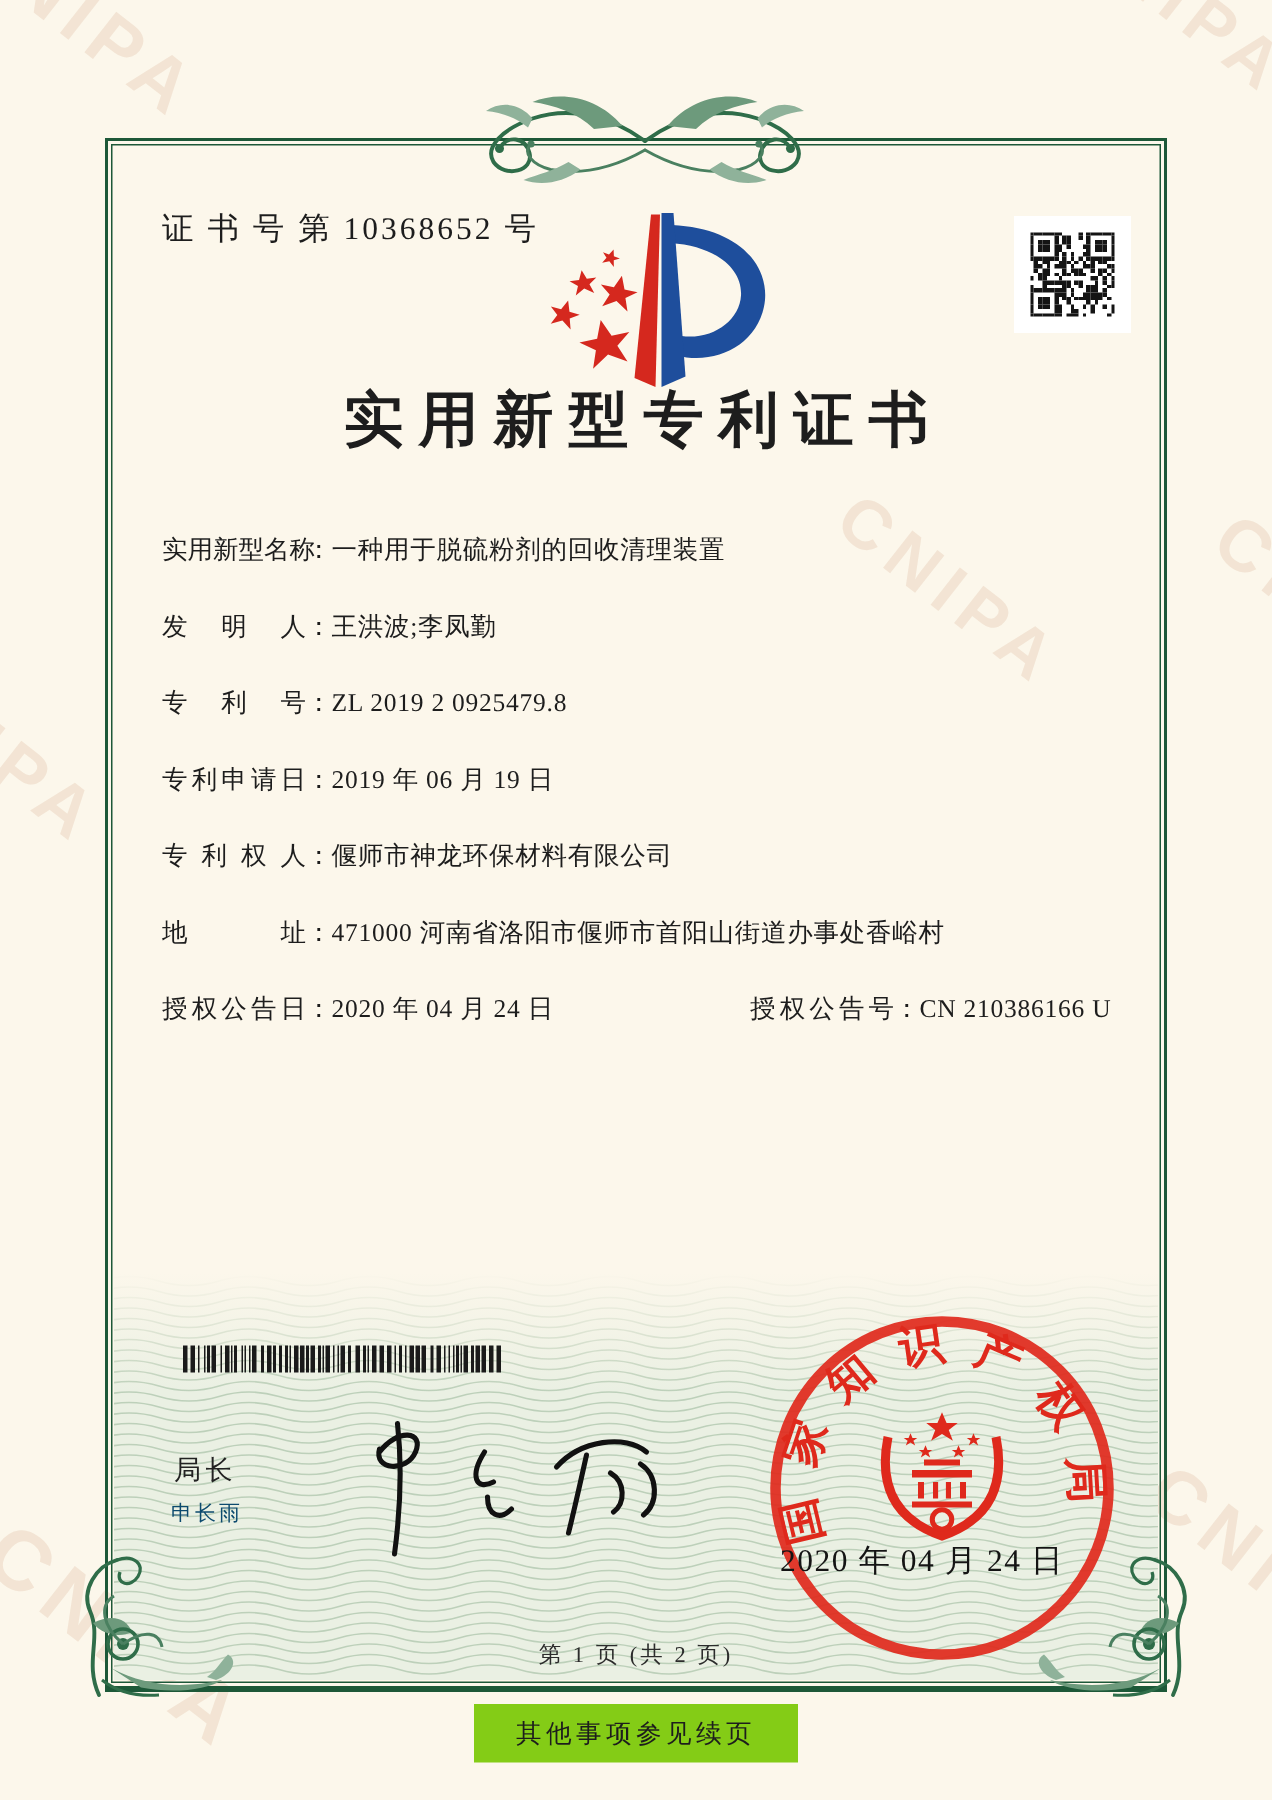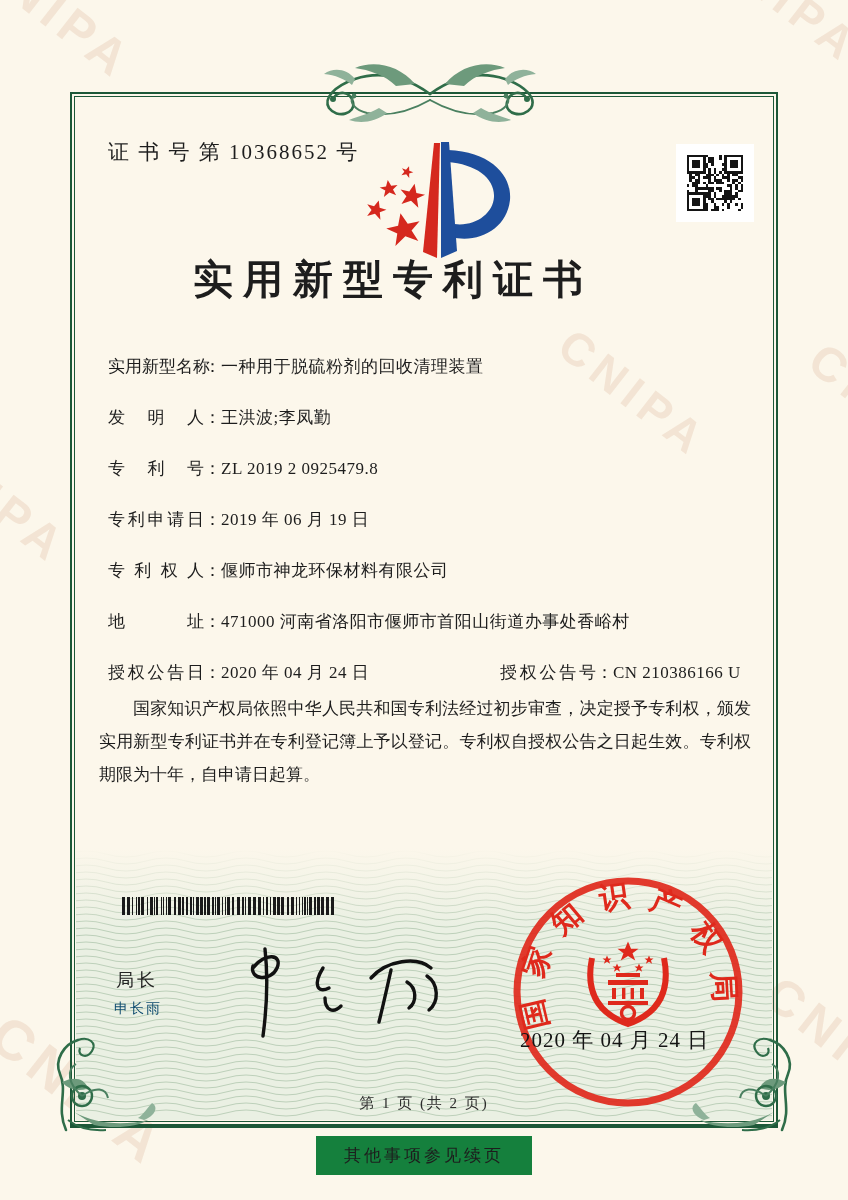"实用新型专利证书" #title { width: 776px -> 848px }
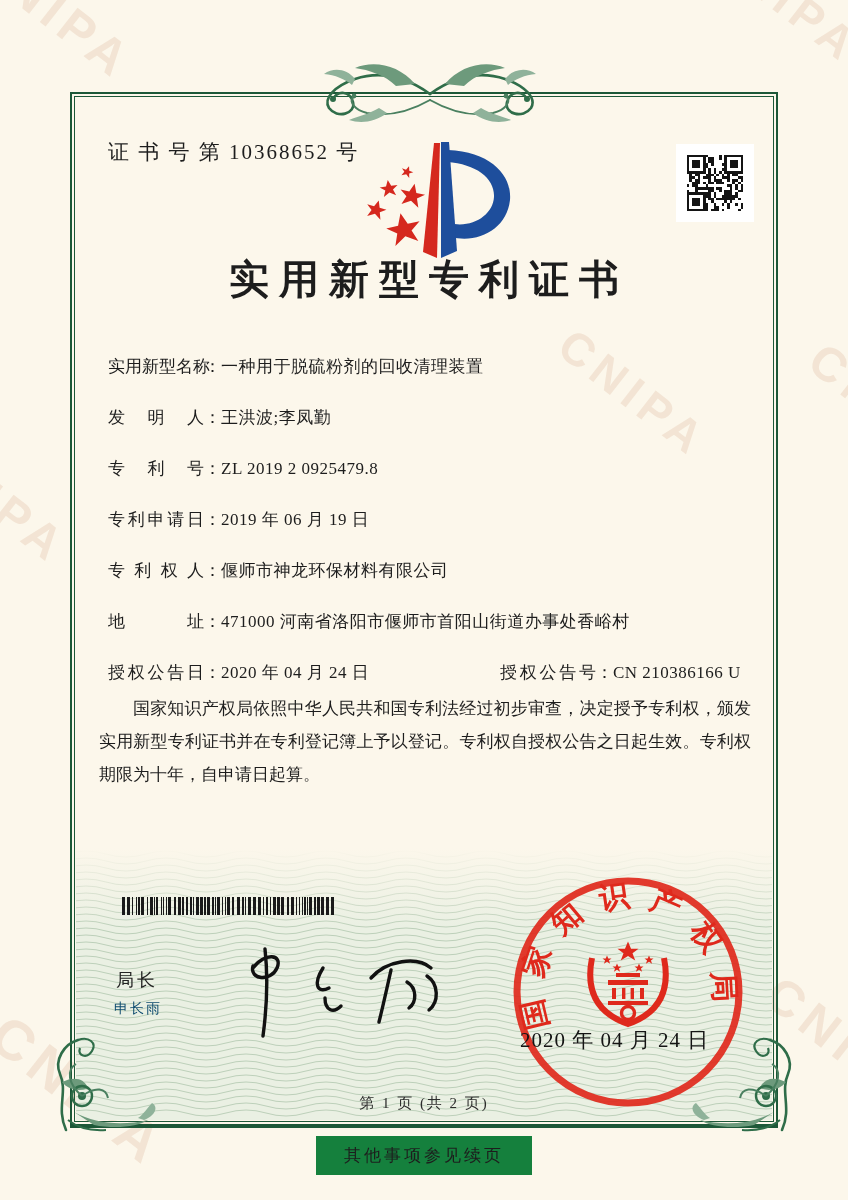"国家知识产权局依照中华人民共和国专利法经过初步审查，决定授予专利权，颁发实用新型" p { html: <p>国家知识产权局依照中华人民共和国专利法经过初步审查，决定授予专利权，颁发实用新型专利证书并在专利登记簿上予以登记。专利权自授权公告之日起生效。专利权期限为十年，自申请日起算。</p> -> none }
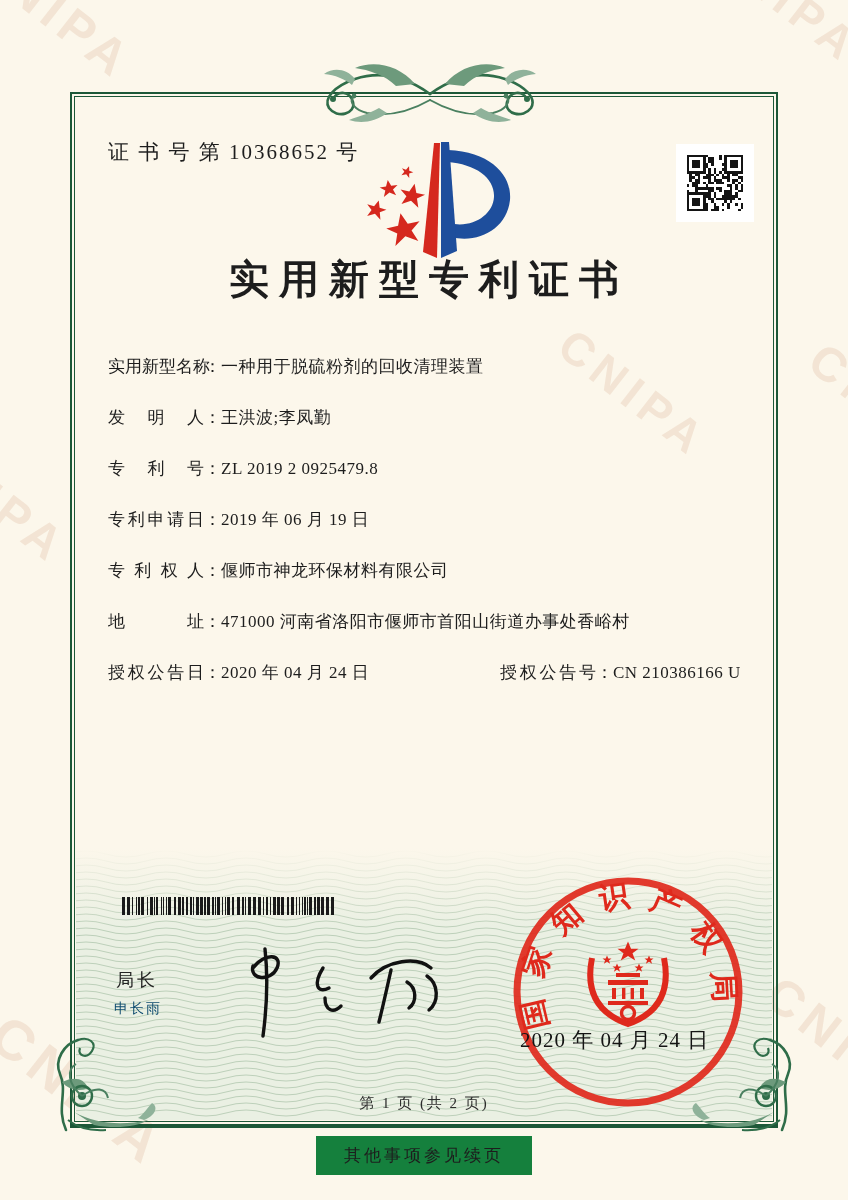"其他事项参见续页" #footnote .box { background: #15803d -> #84cc16 }
